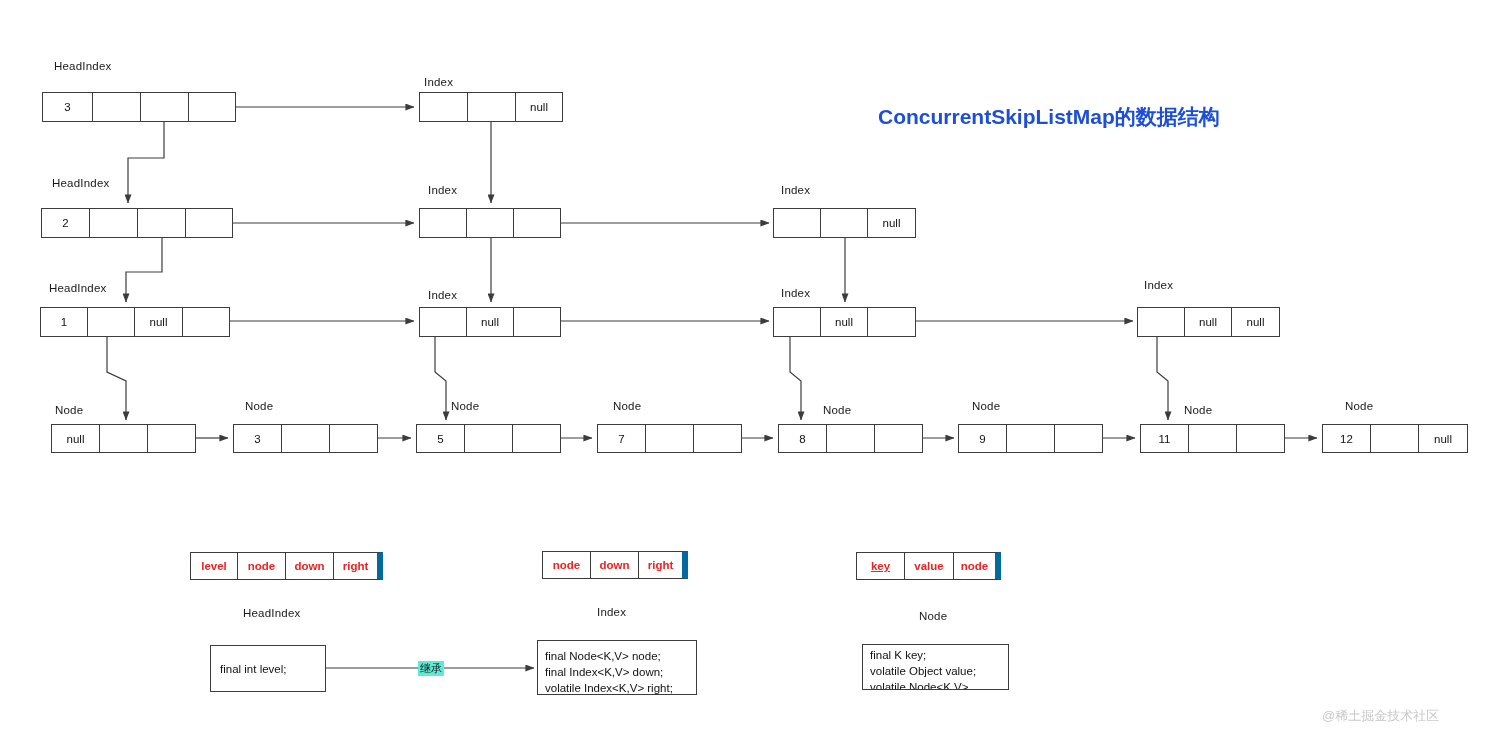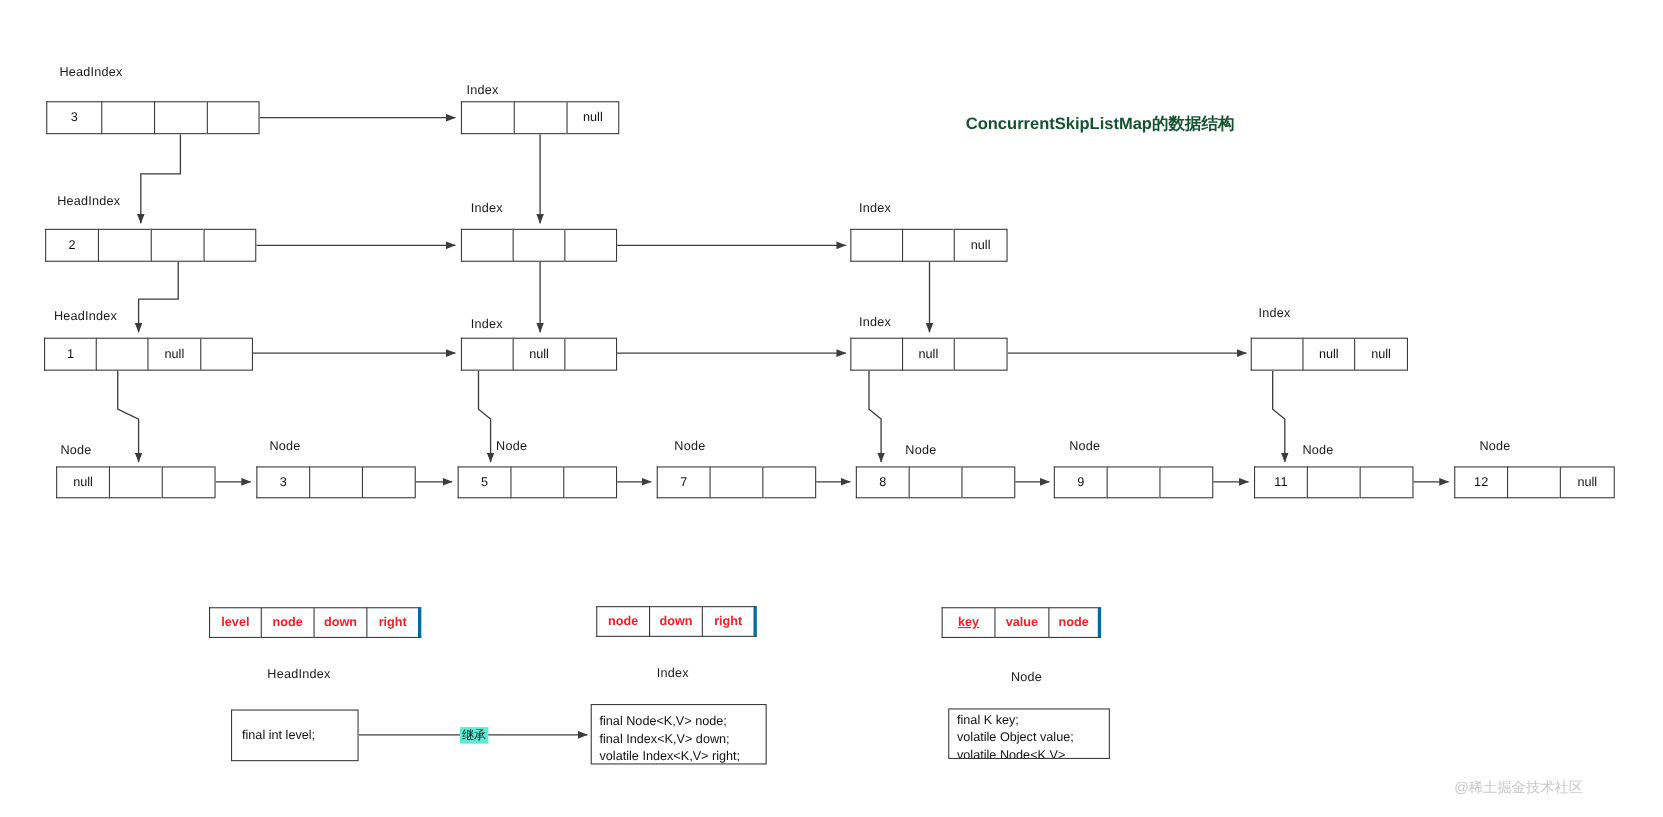"ConcurrentSkipListMap的数据结构" .title { color: #14532d -> #1d4ed8; font-size: 15px -> 21px }
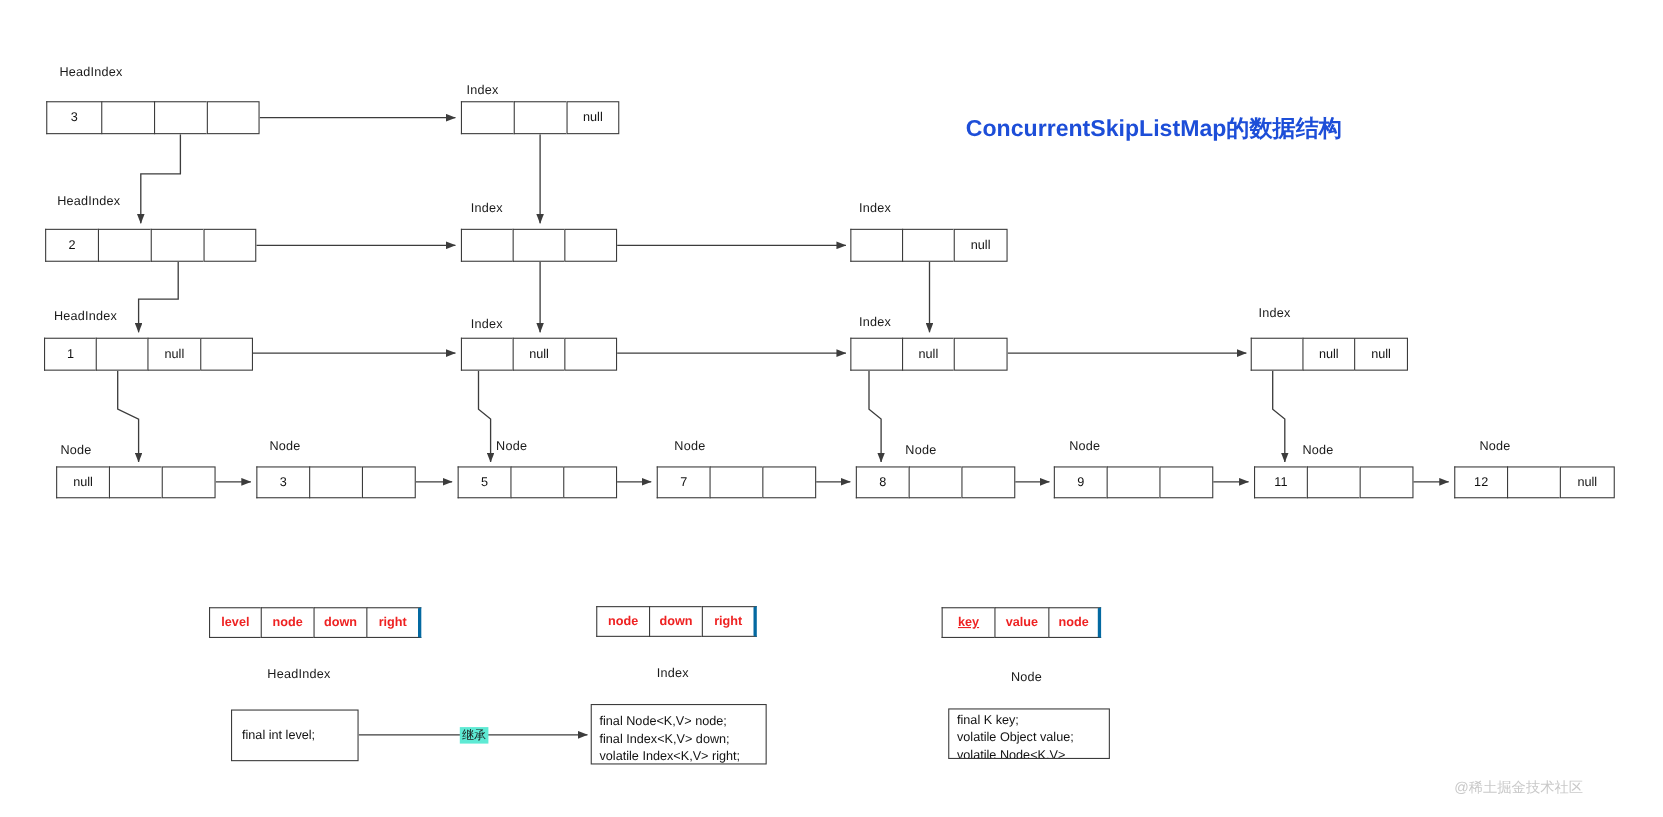"right" .legend .cell:last-child { border-right: 3px solid #0369a1 -> 6px solid #0369a1 }
